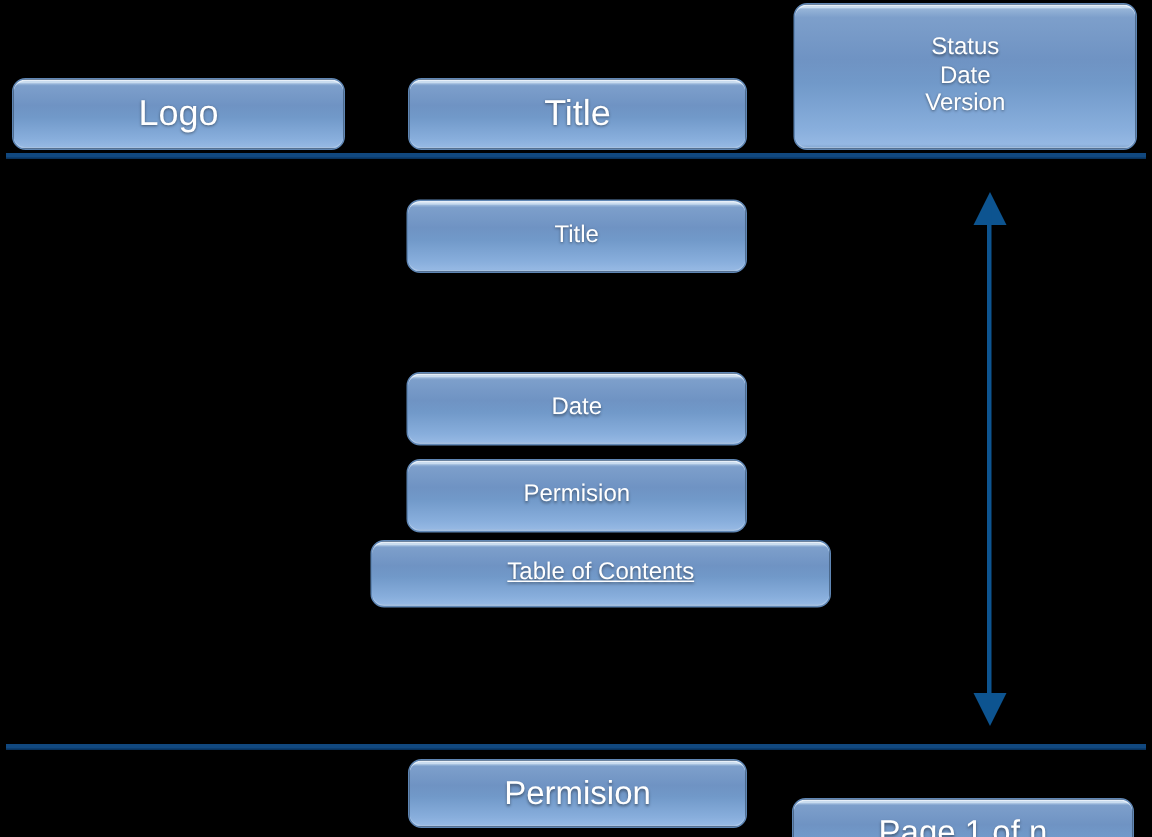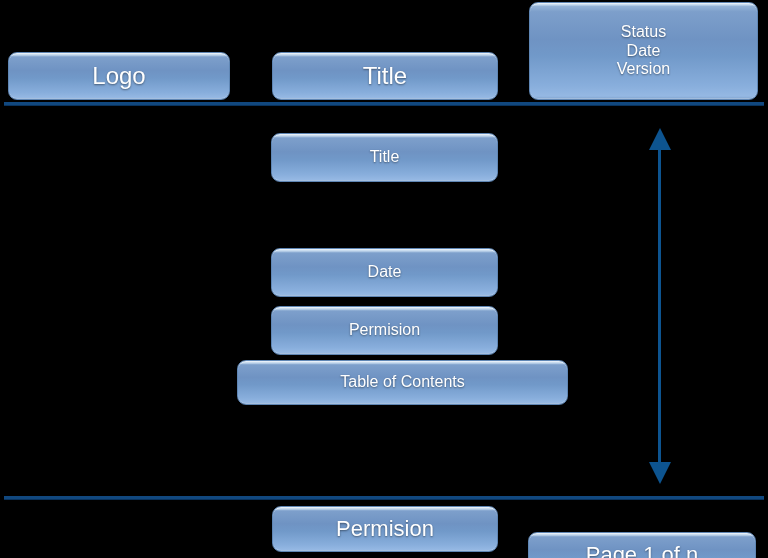"Table of Contents" div.box { left: 237px -> 247px; text-decoration: none -> underline; width: 331px -> 307px }
